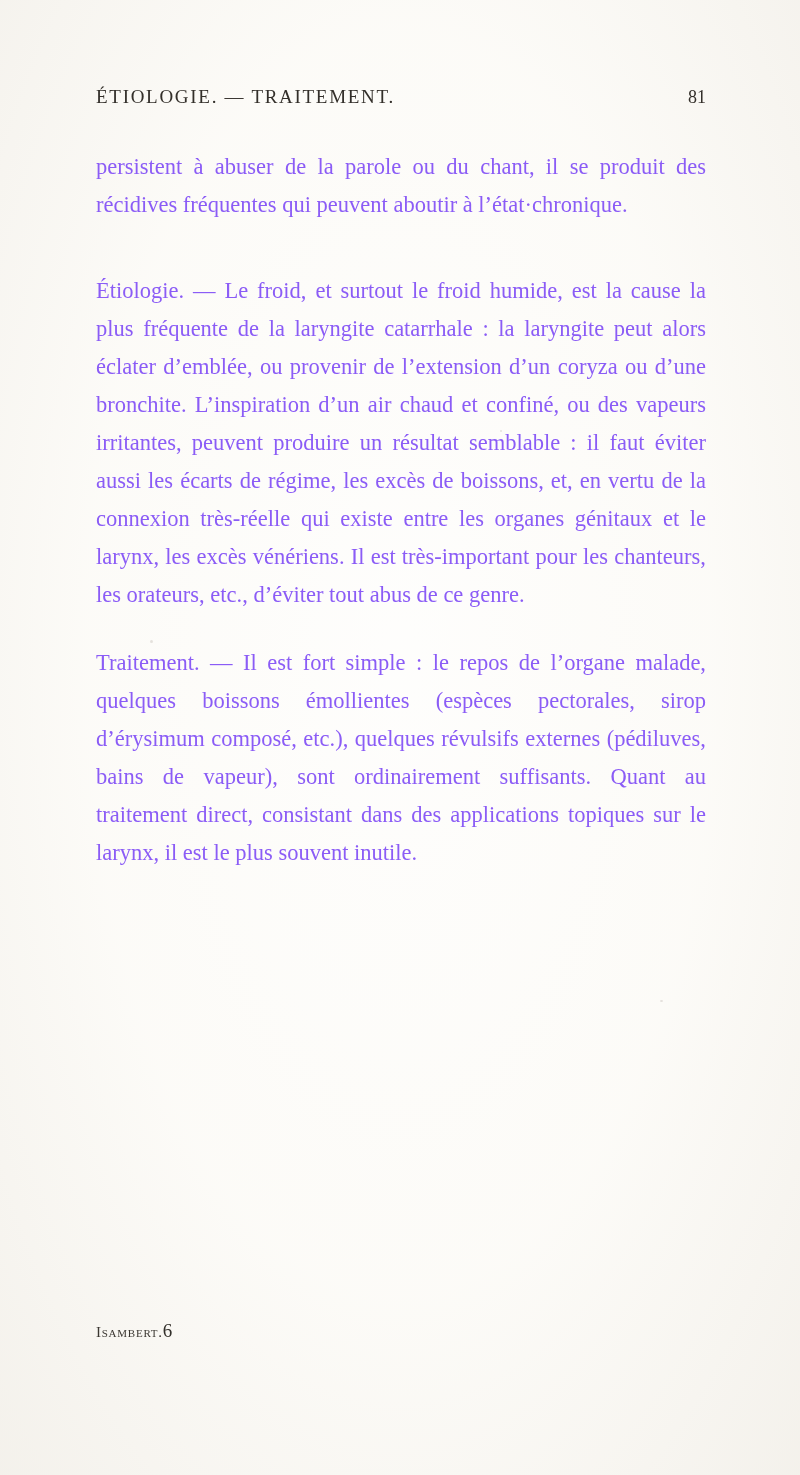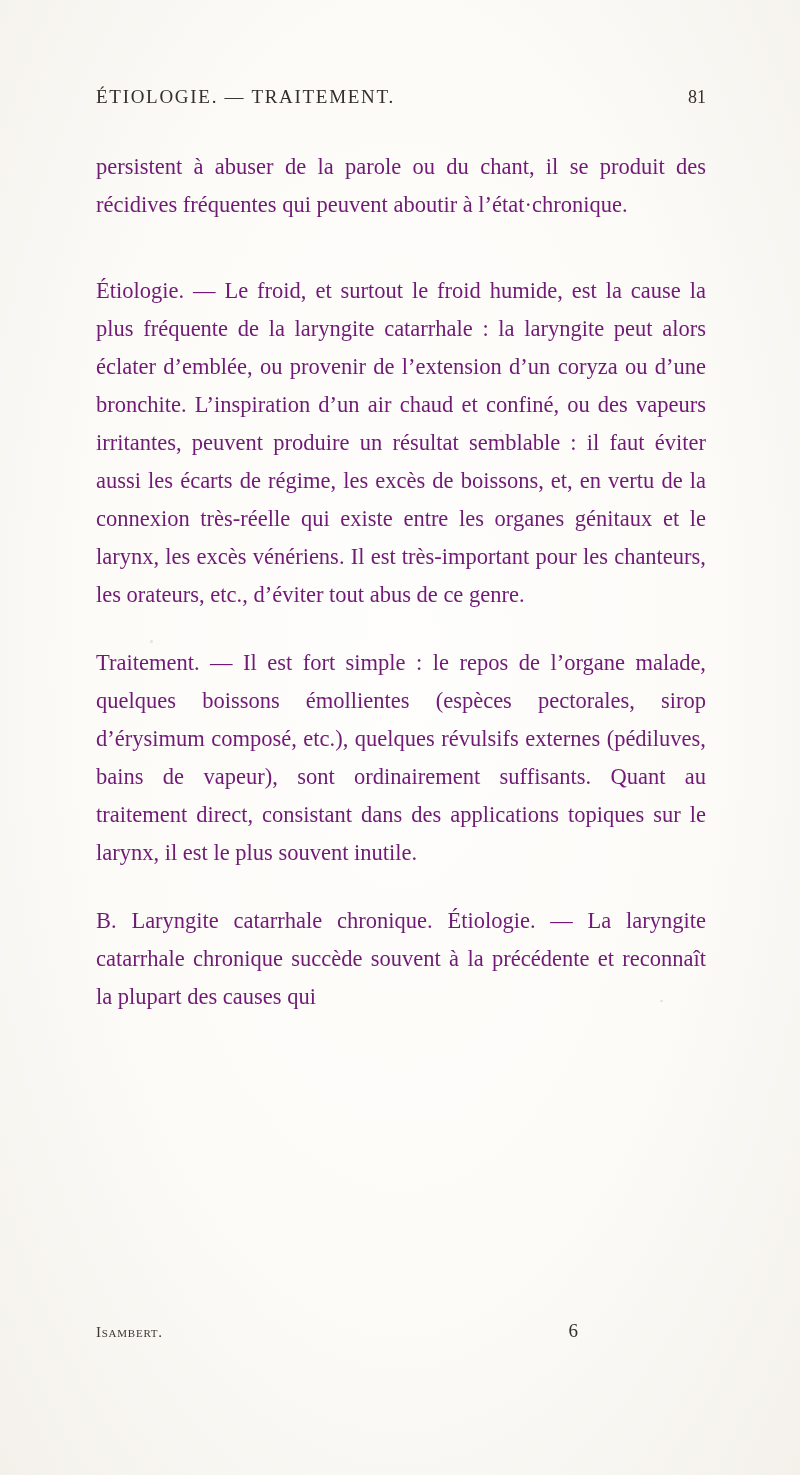"persistent à abuser de la" p.body-par { color: #701a75 -> #8b5cf6 }
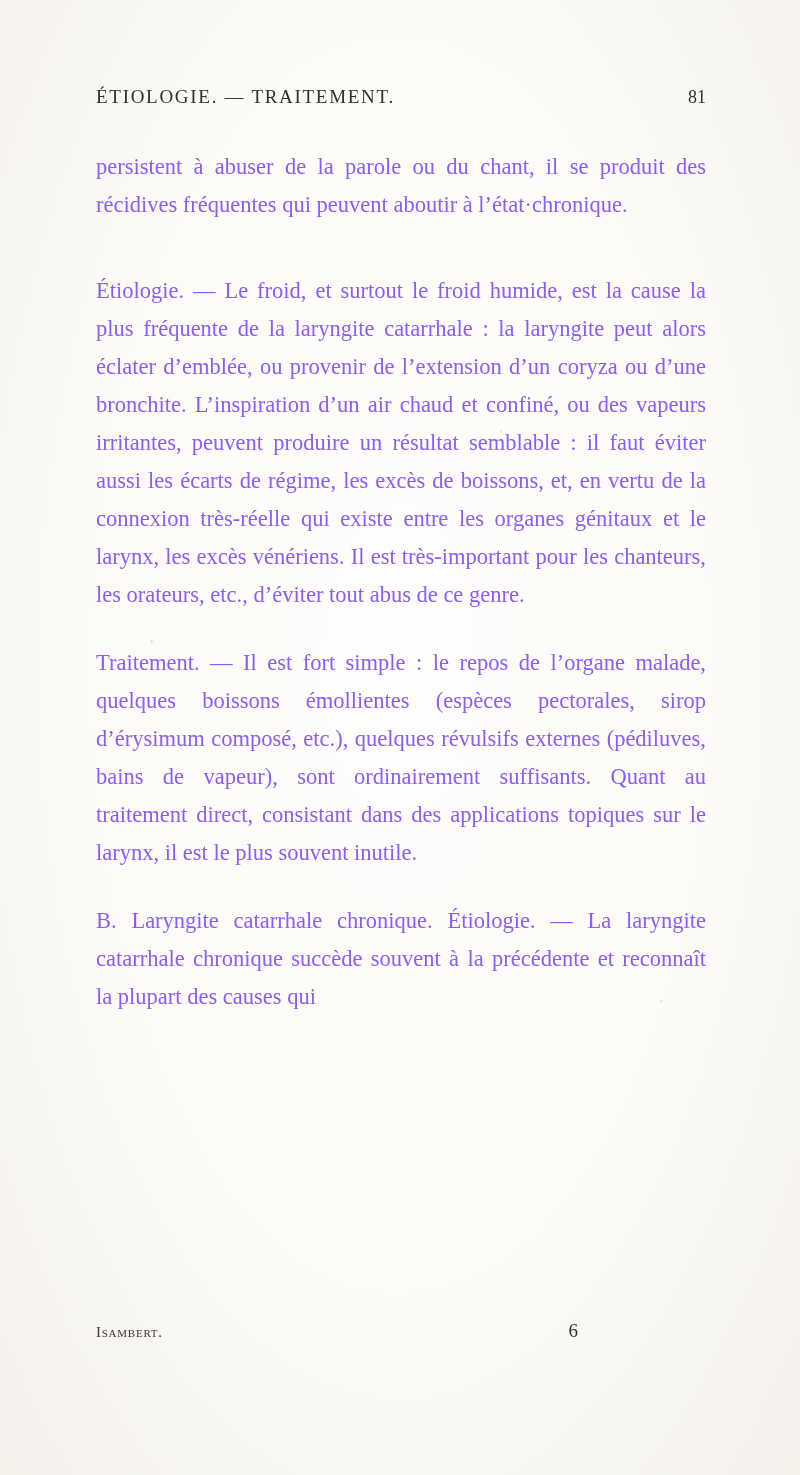"B. Laryngite catarrhale chronique." p.body-par { html: <p><span>B. Laryngite catarrhale chronique. Étiologie.</span><span> — La laryngite catarrhale chronique succède souvent à la précédente et reconnaît la plupart des causes qui</span></p> -> none }
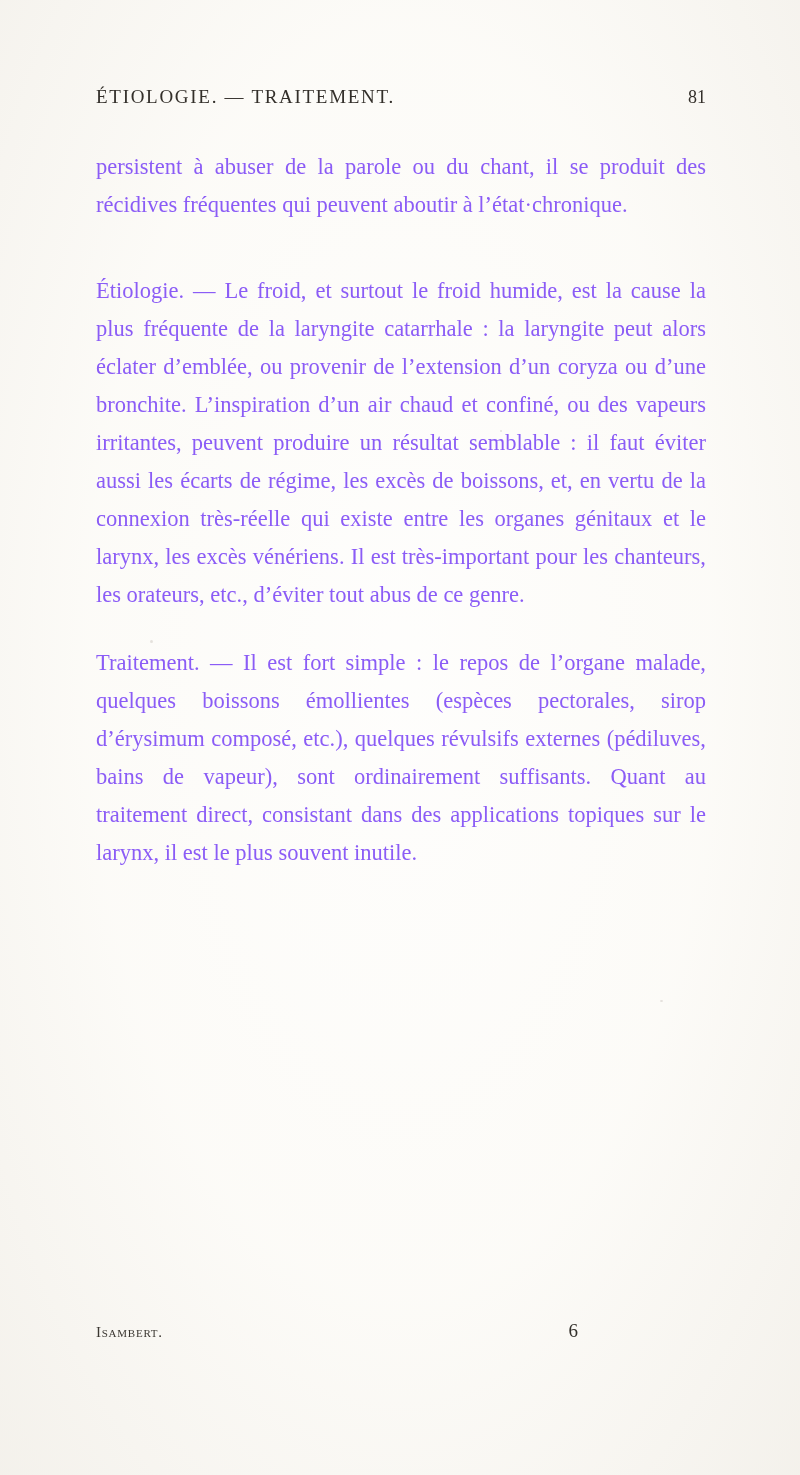"Isambert." .footer { justify-content: space-between -> none }
